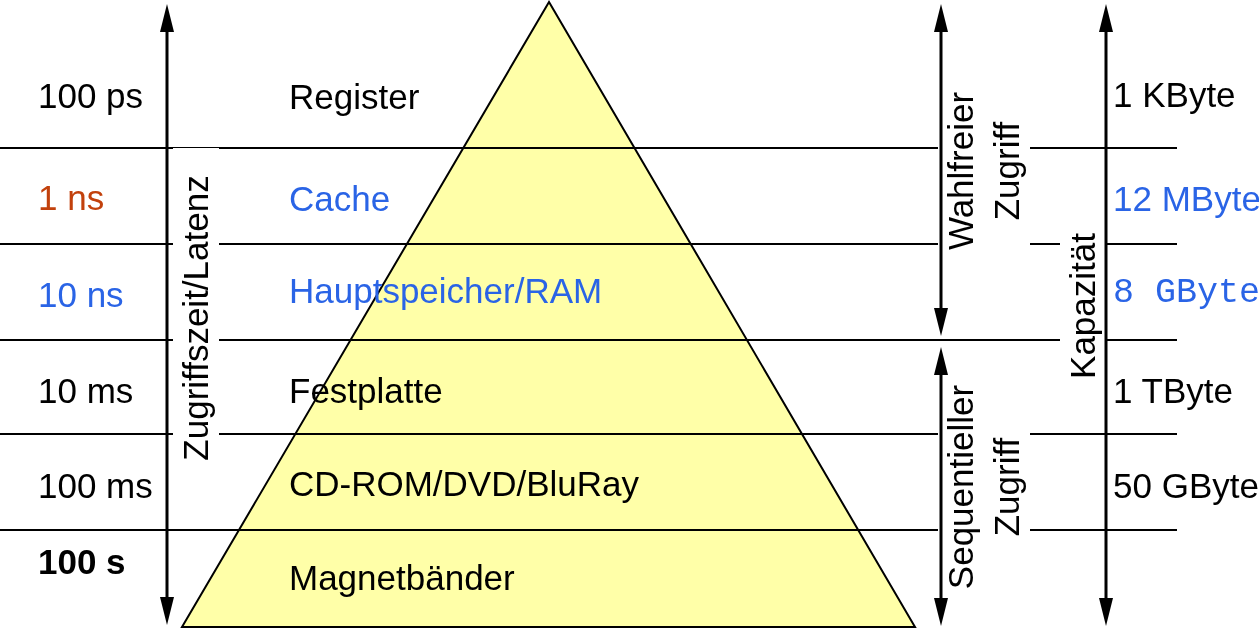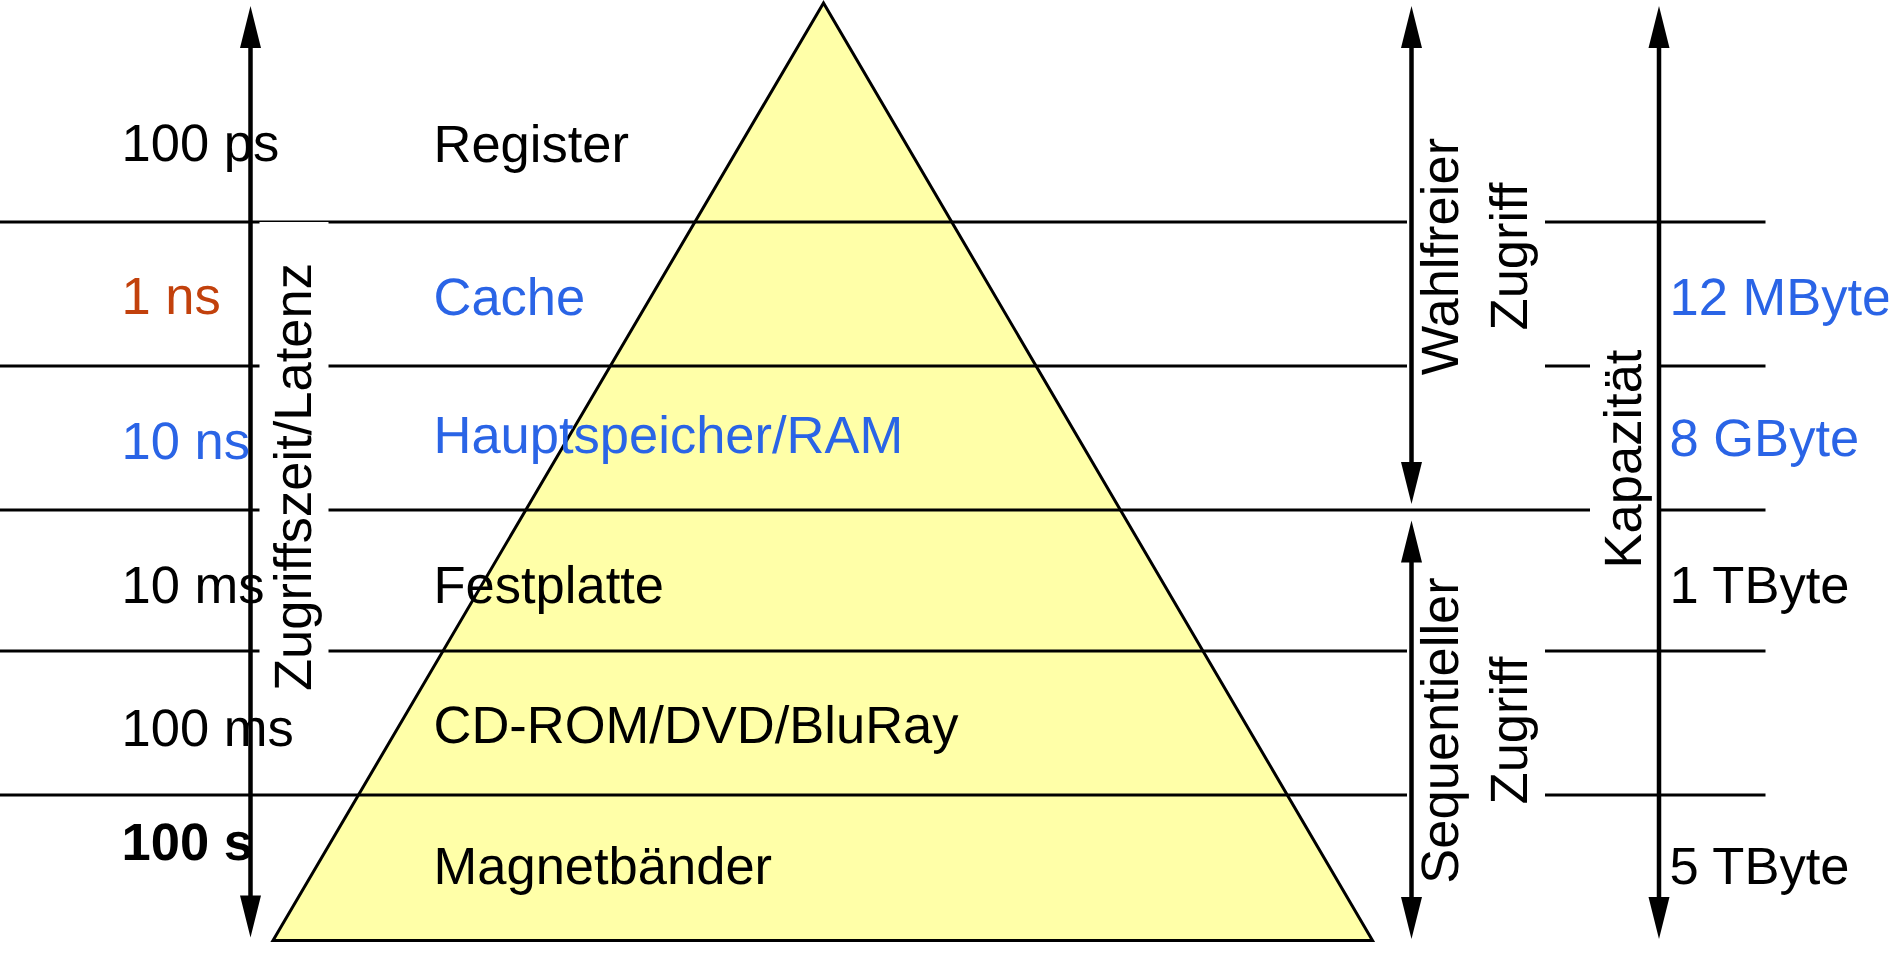"100 ps" .time-lbl { margin-left: 43px -> none }
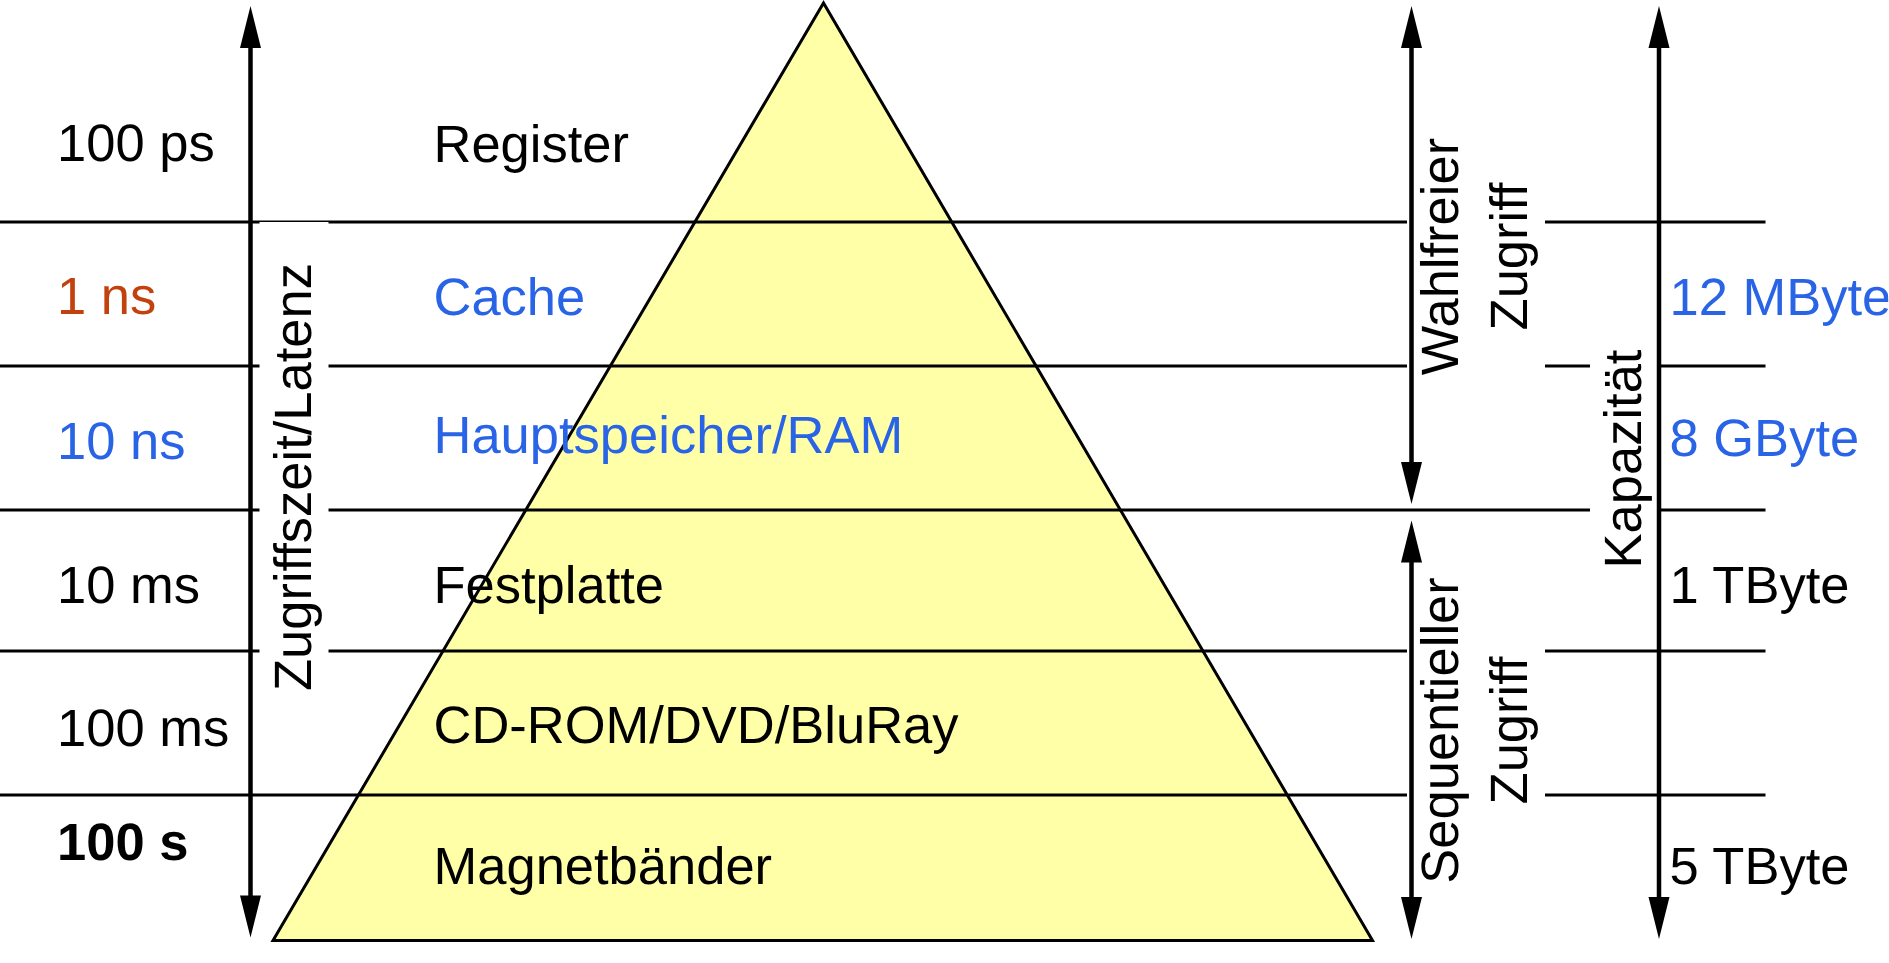"1 KByte" div.lbl { html: none -> <div>1 KByte</div> }
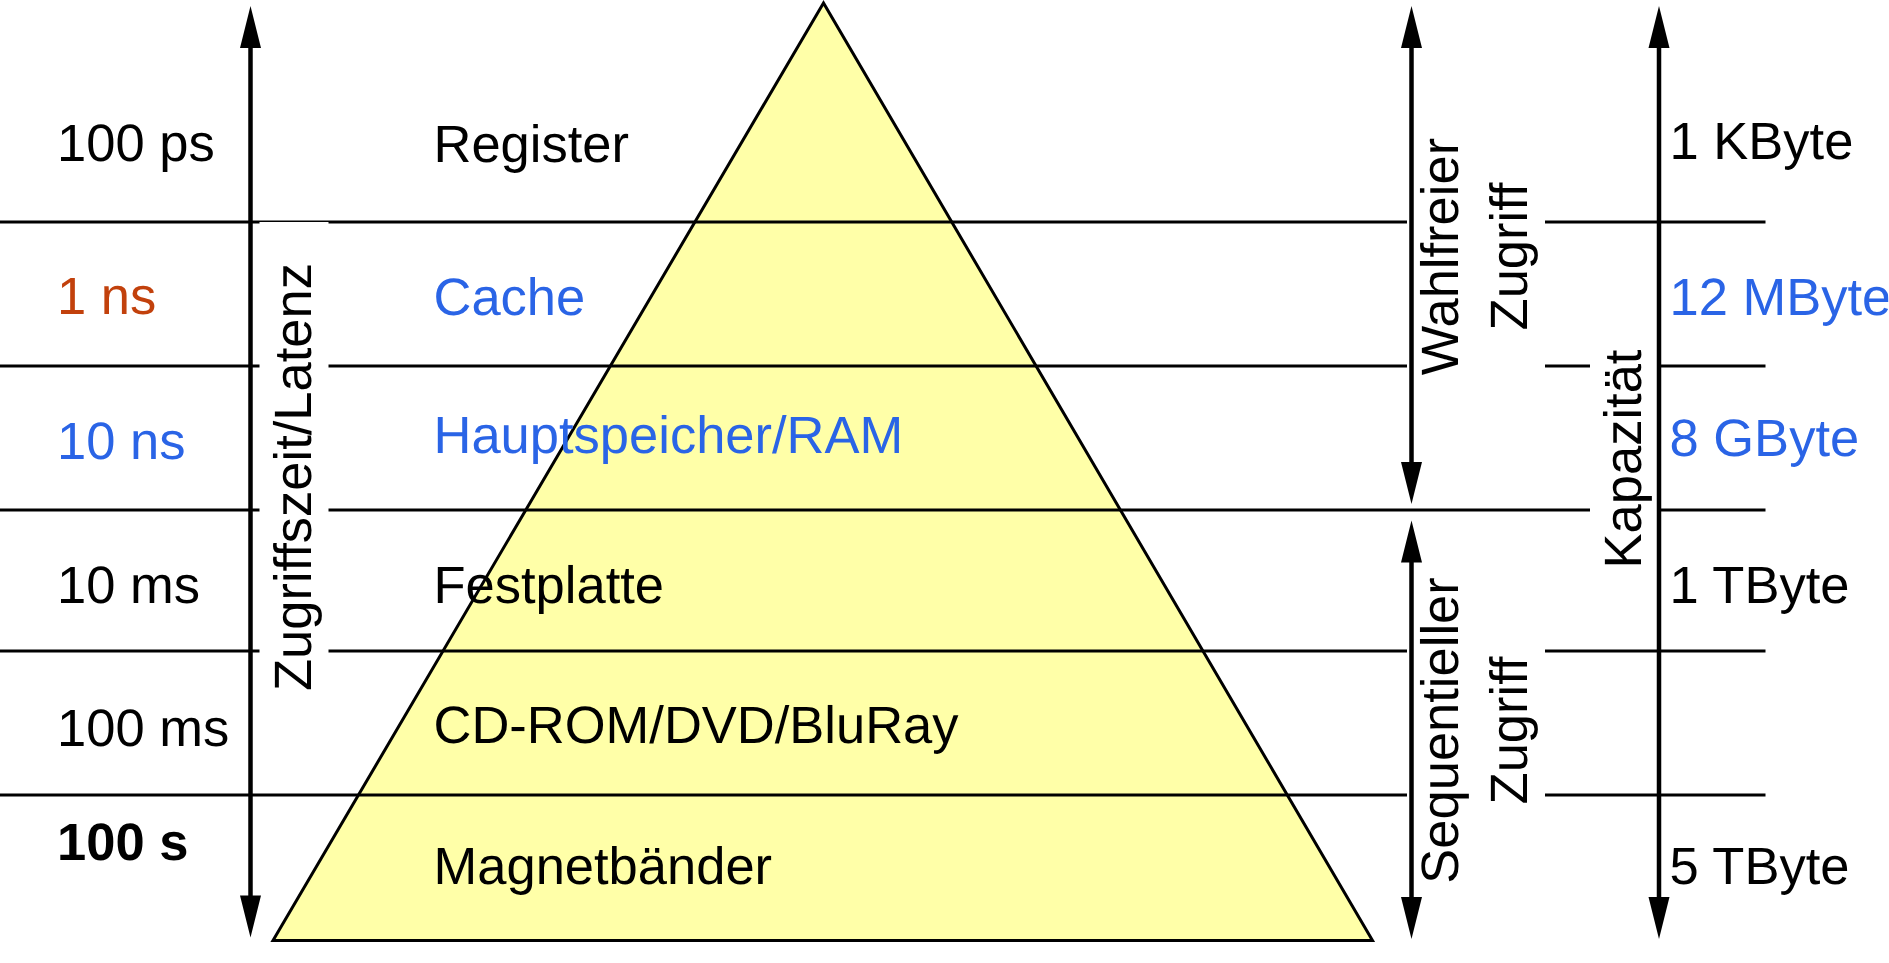"8 GByte" div.lbl { font-family: none -> Liberation Mono, monospace }
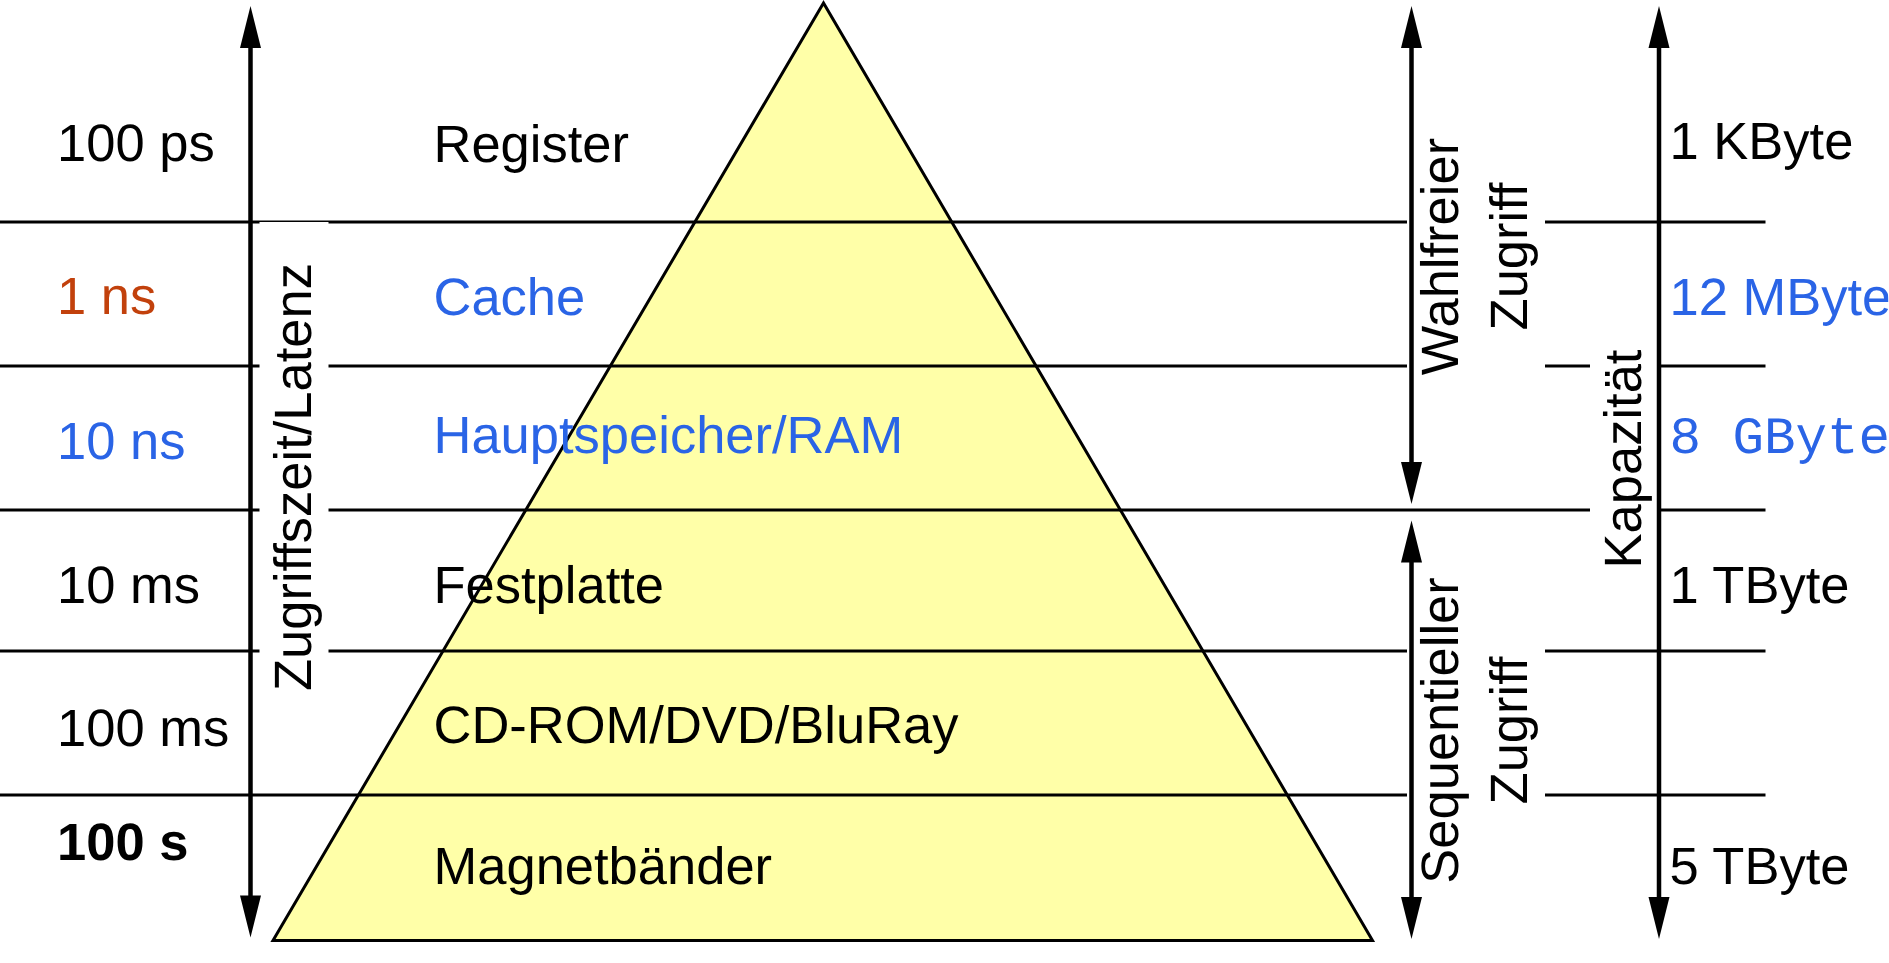"50 GByte" div.lbl { html: none -> <div>50 GByte</div> }
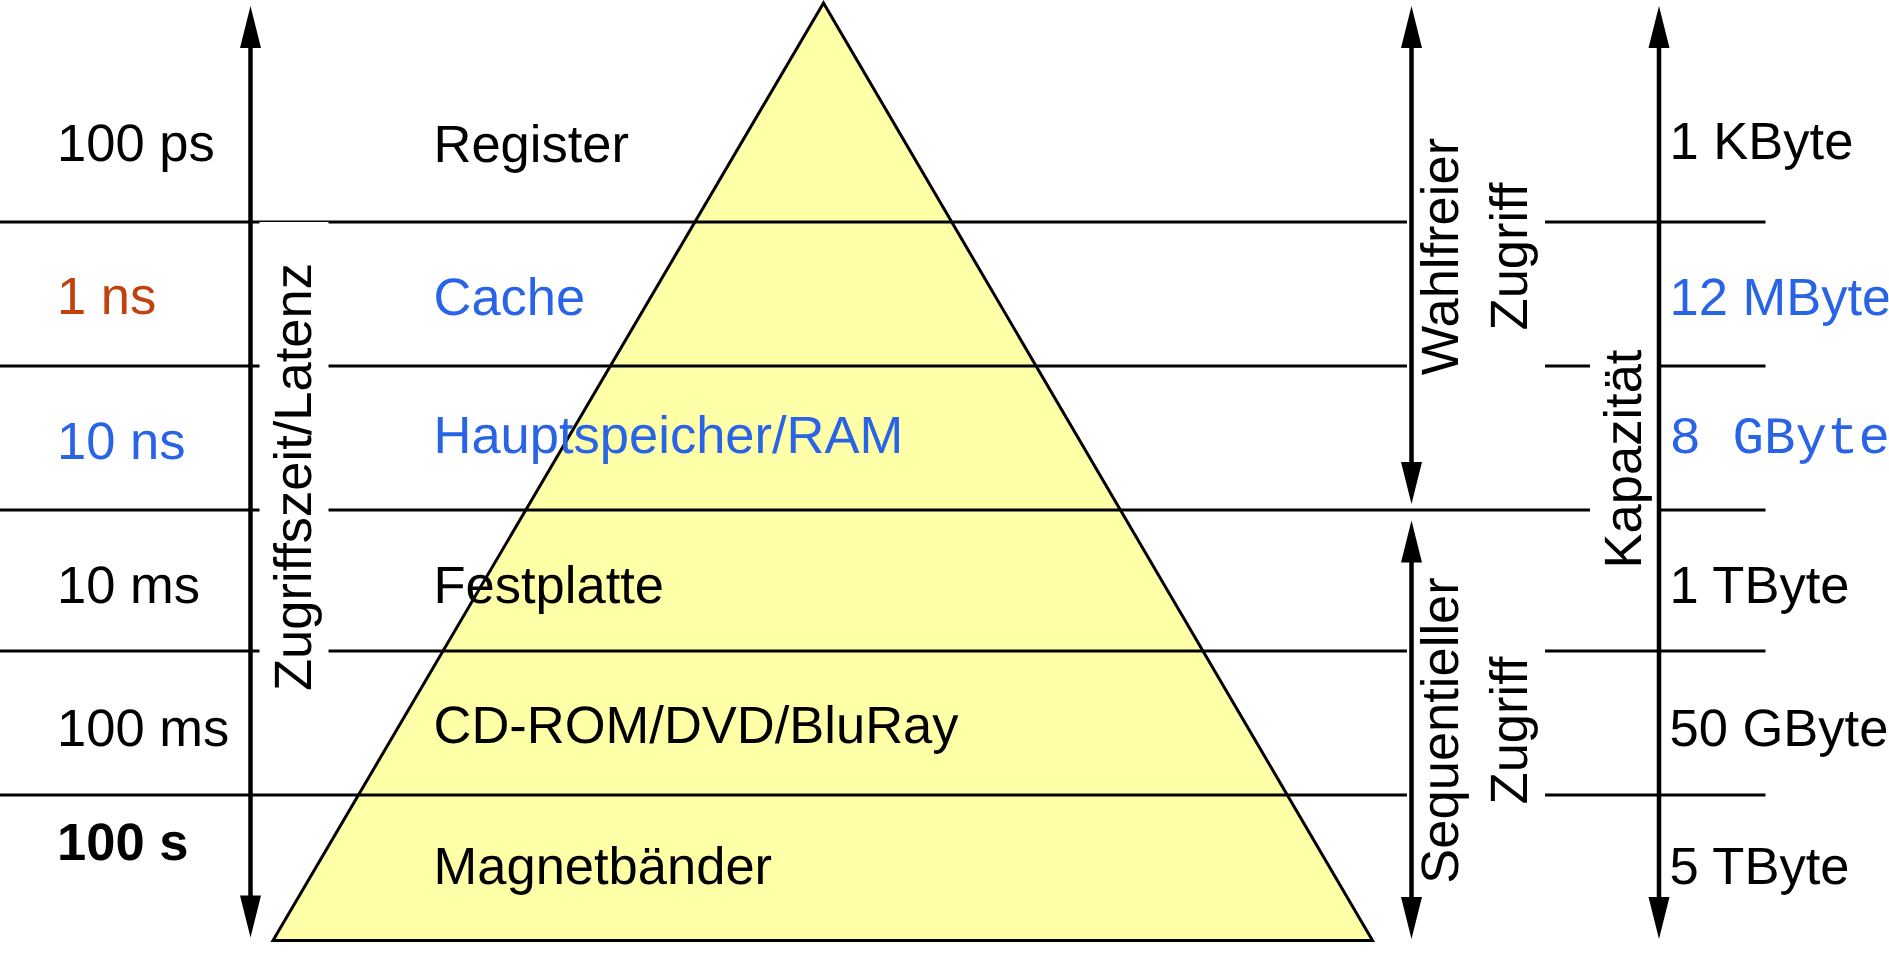"5 TByte" div.lbl { html: <div>5 TByte</div> -> none }
